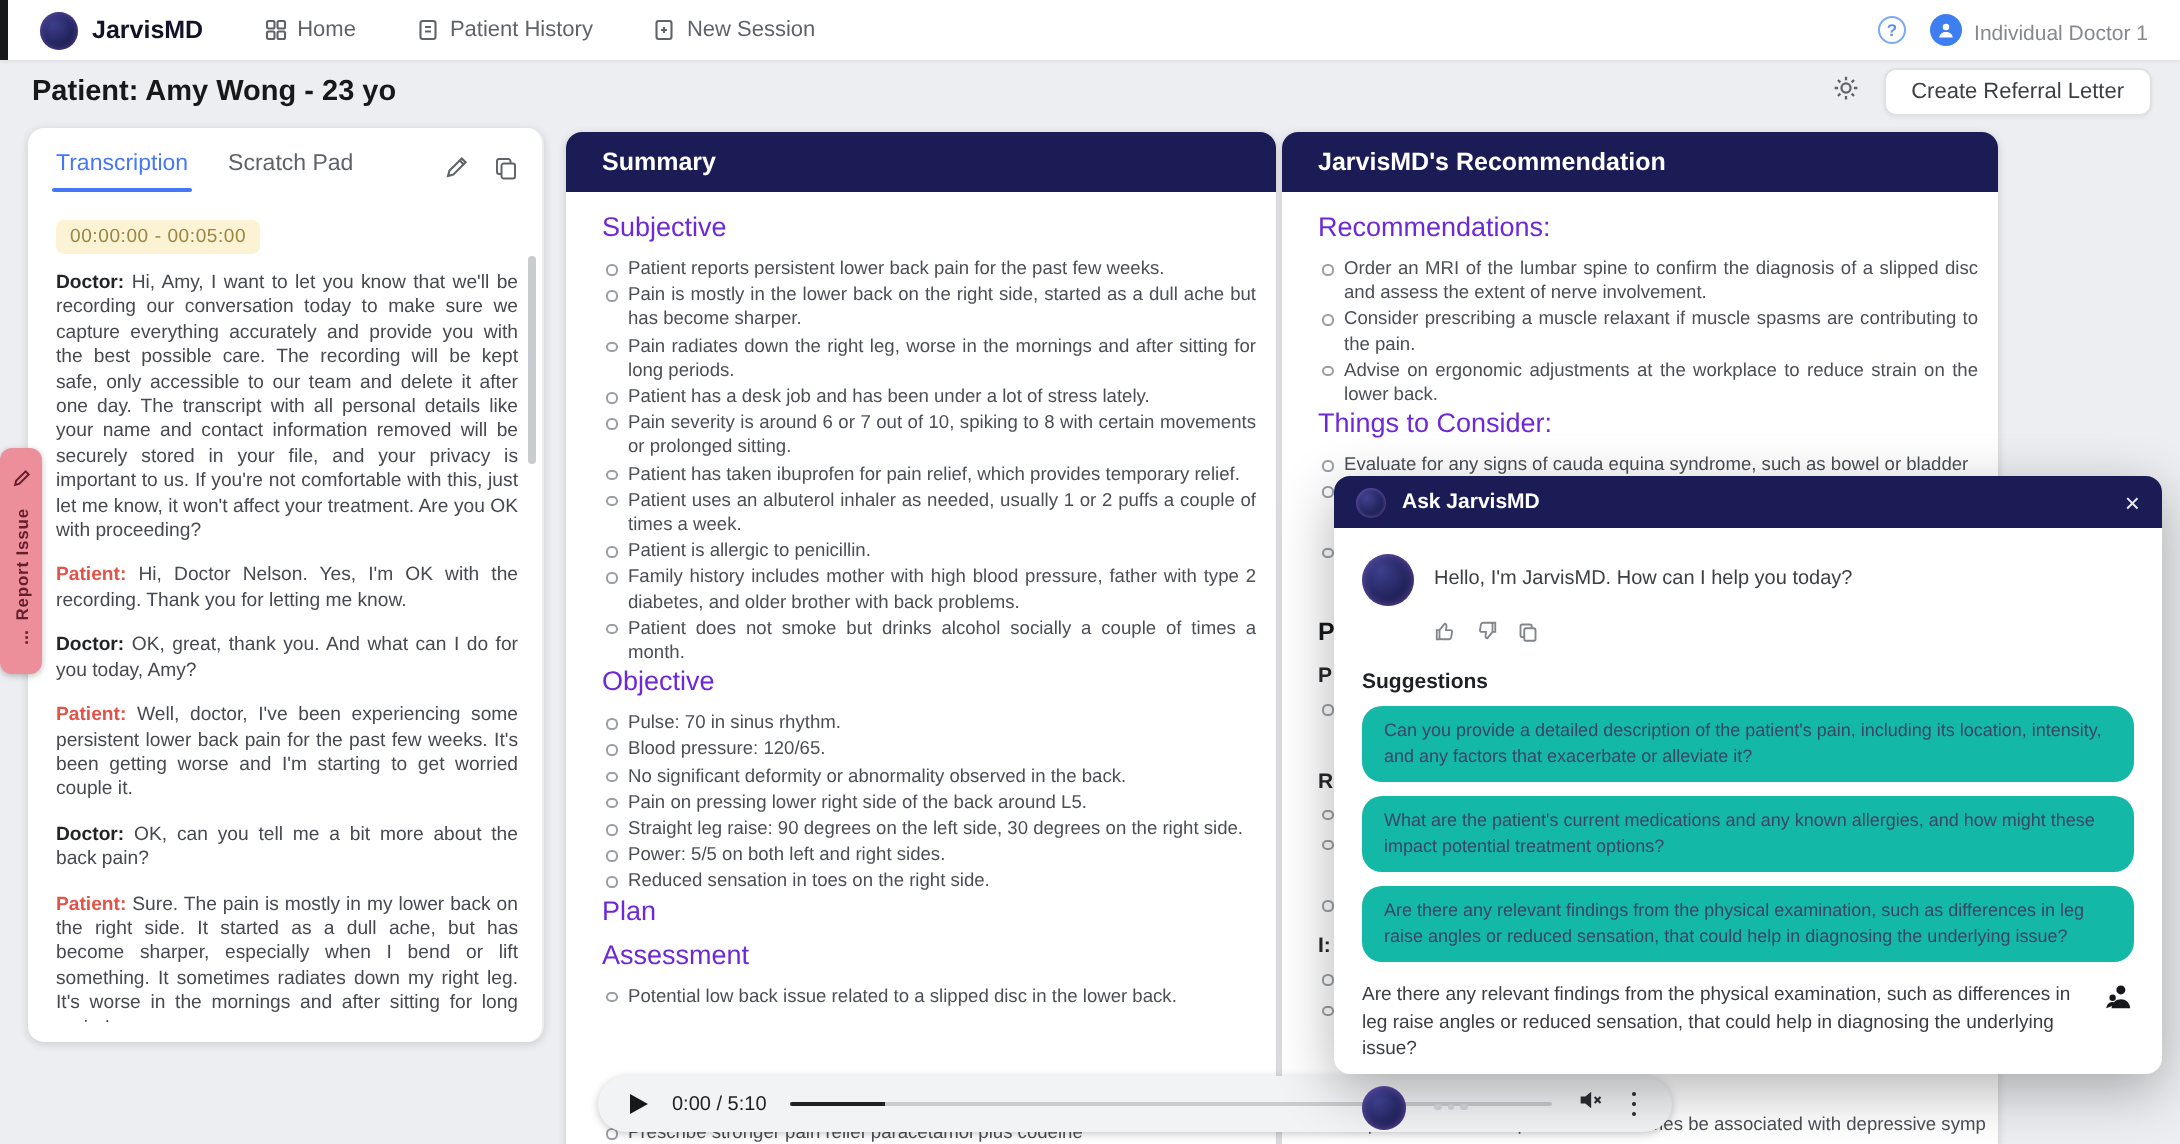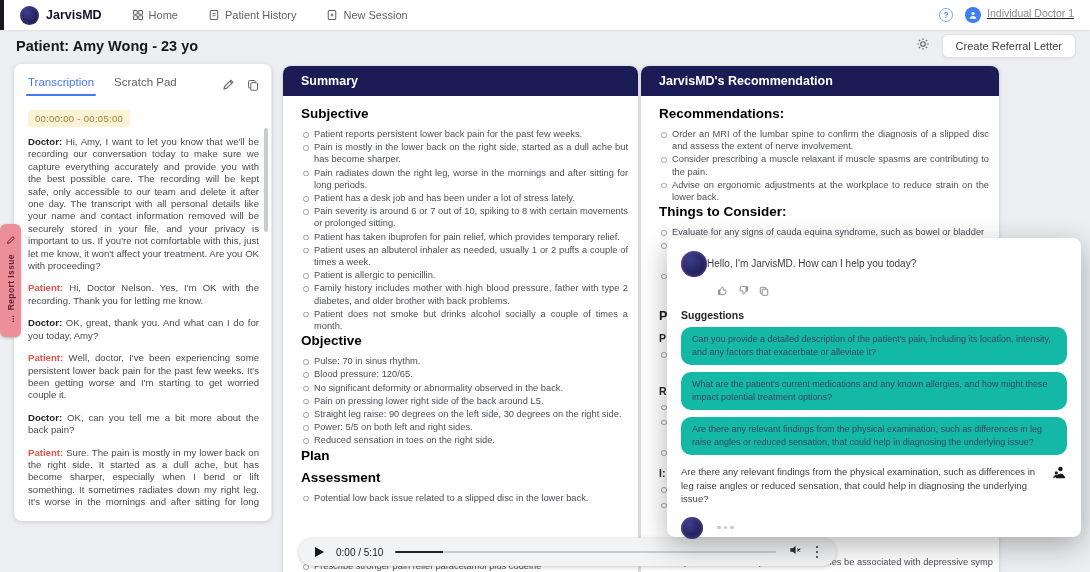"Individual Doctor 1" .user-chip { align-items: flex-start -> flex-end; text-decoration: underline -> none }
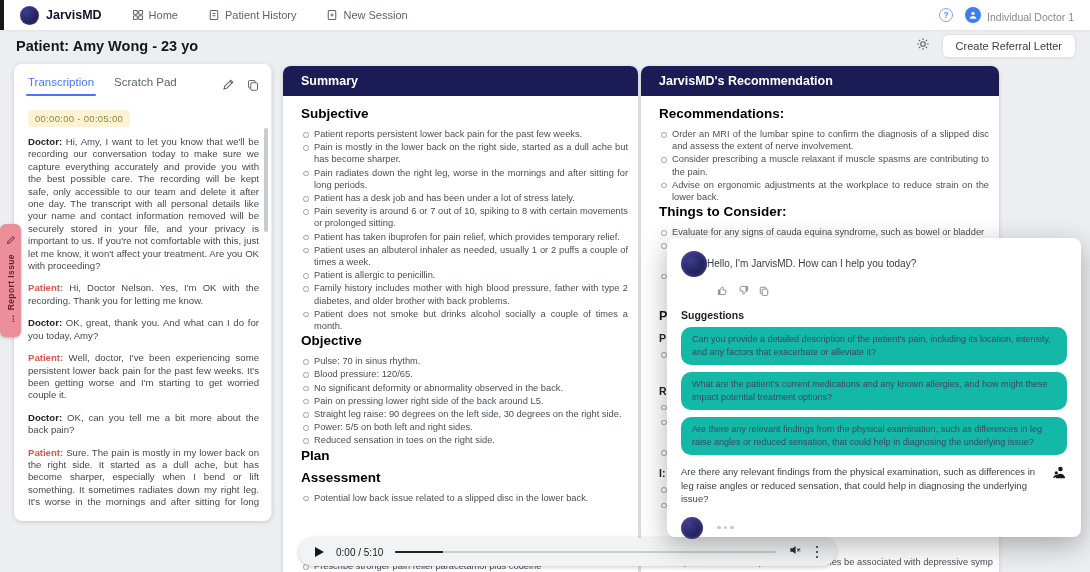"Subjective" .sec-h { color: #000000 -> #6d28d9; font-weight: bold -> normal }
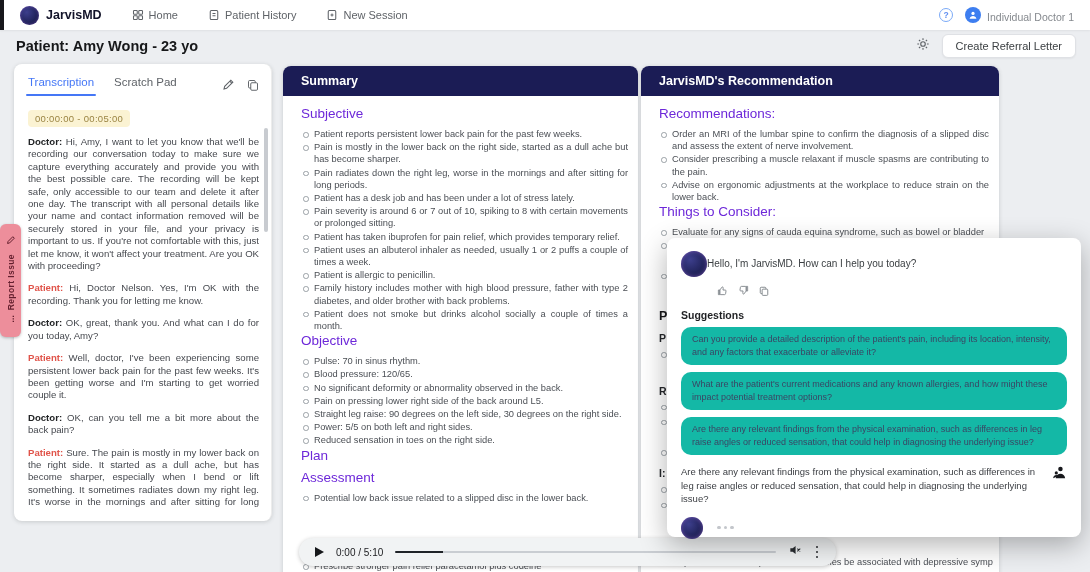"Ask JarvisMD" div.chat-header { html: none -> <div> <div></div> <span>Ask JarvisMD</span> <span>×</span> </div> }
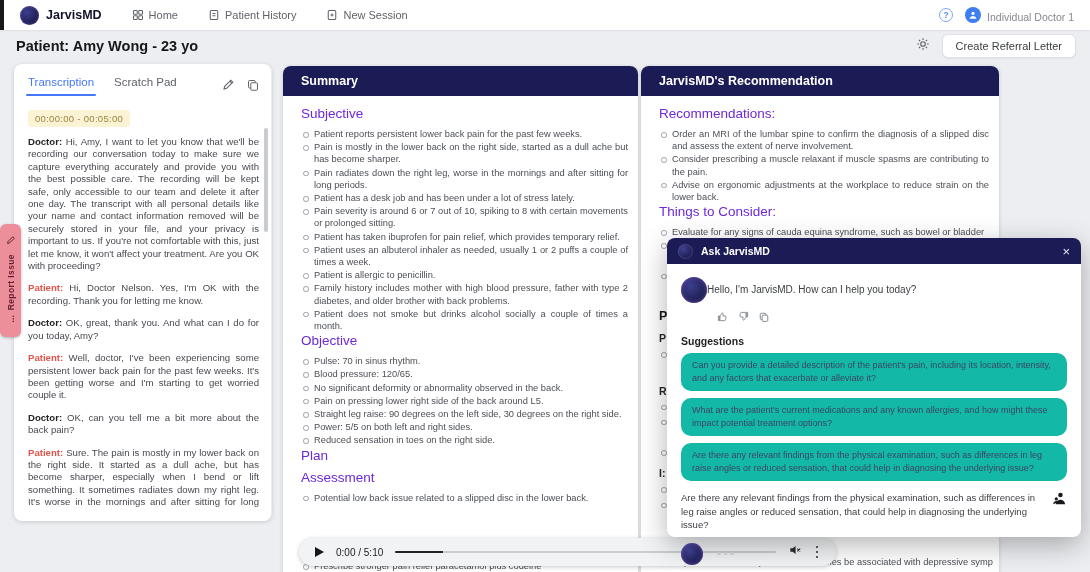"Hello, I'm JarvisMD. How can" .greet-row { gap: none -> 10px }
